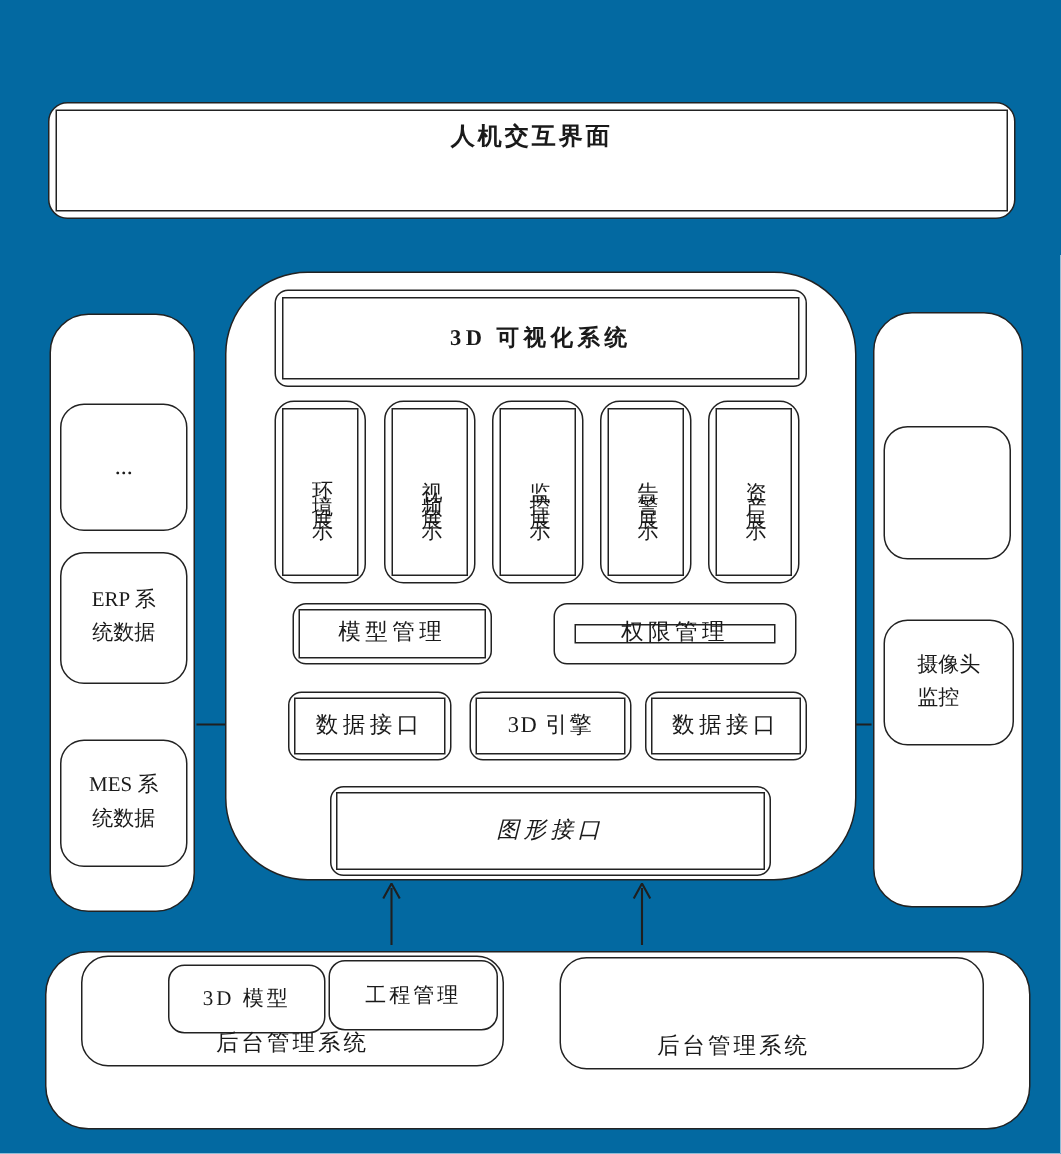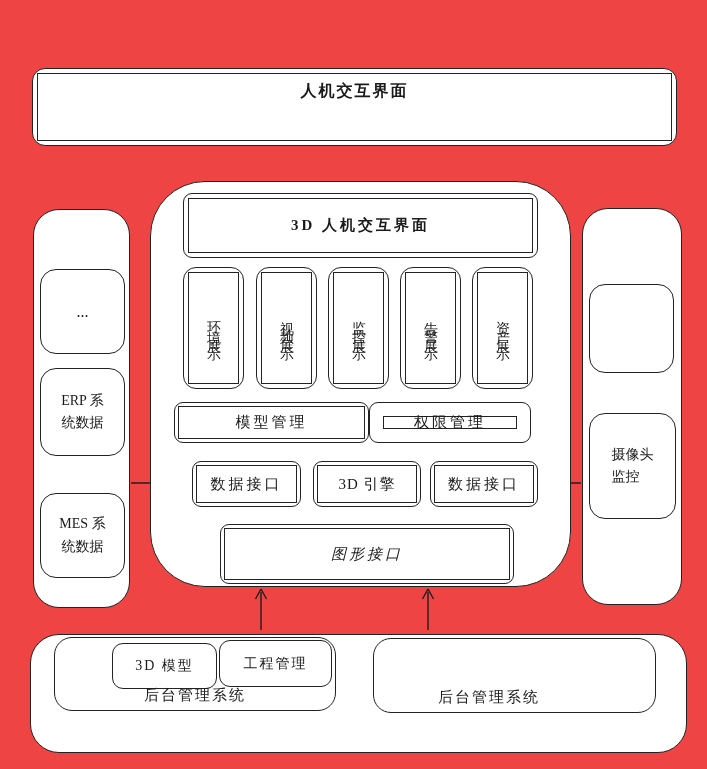"人机交互界面" .canvas { background: #ef4444 -> #0369a1 }
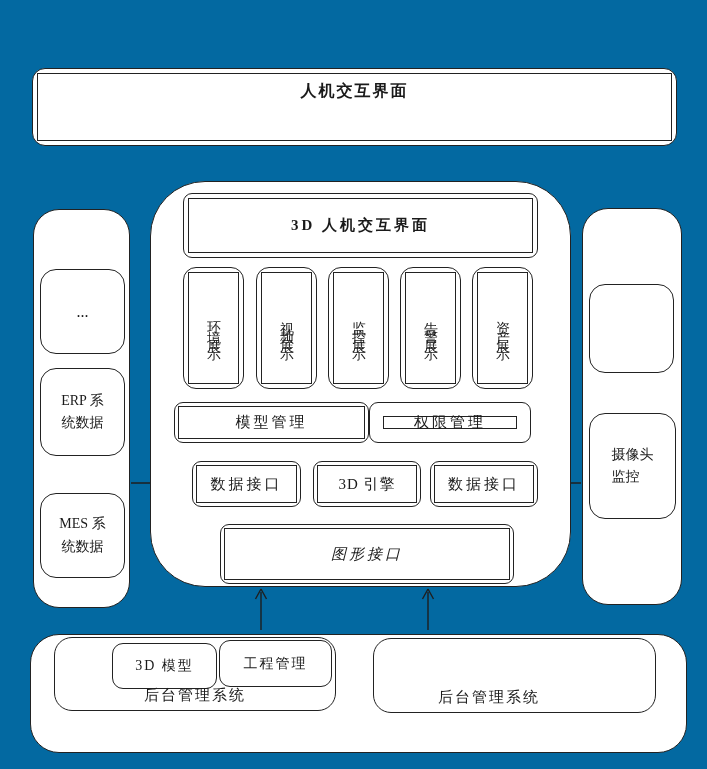"3D 人机交互界面" span.bold { text: 人机交互界面 -> 可视化系统 }
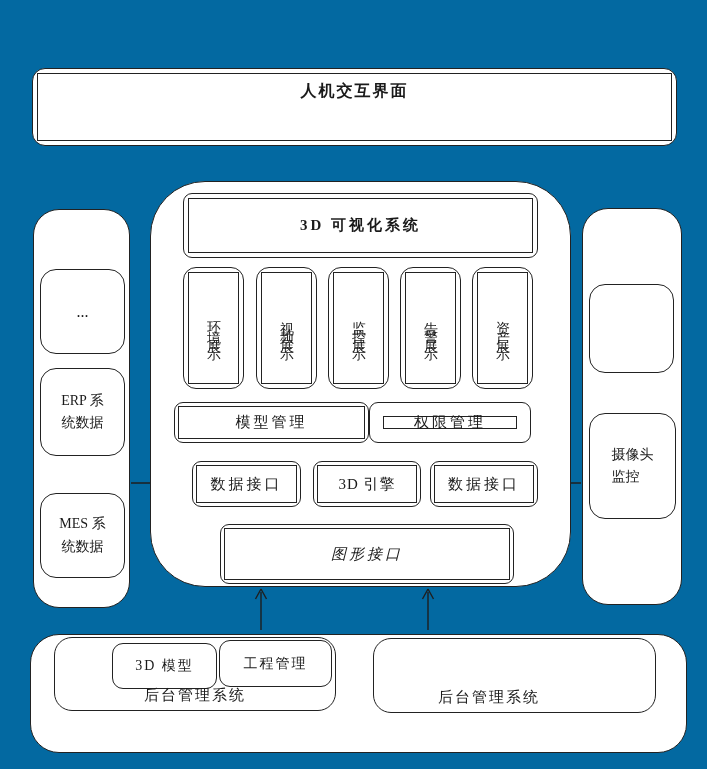"模型管理" div.abs { left: 23px -> 44px; width: 195px -> 133px }
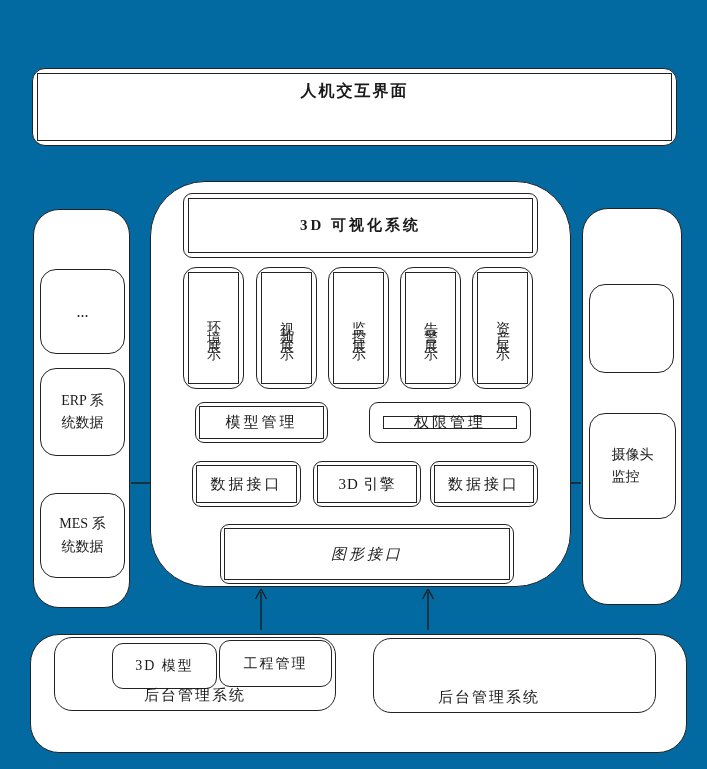"摄像头" div.abs { height: 106px -> 84px }
